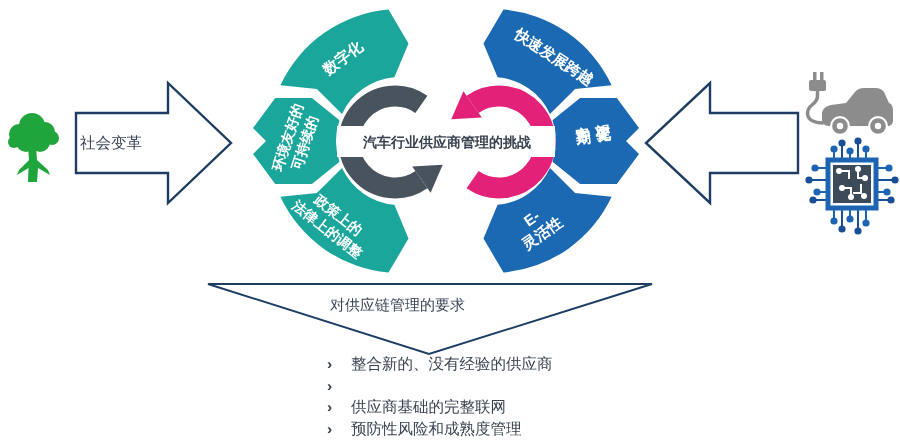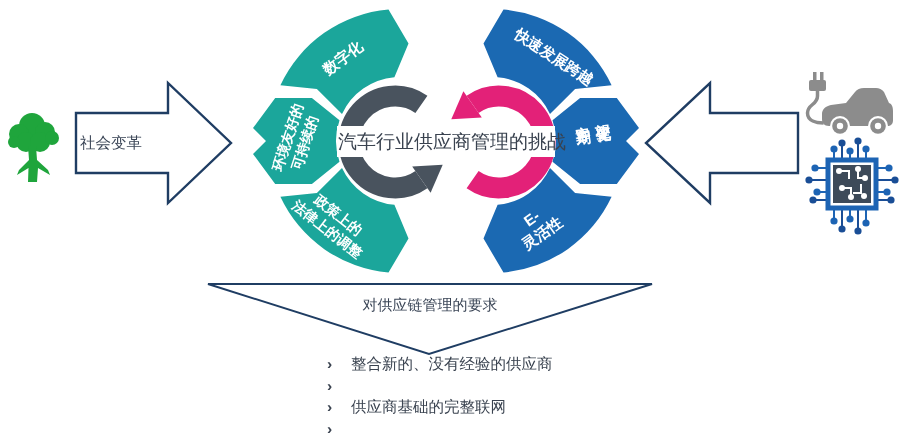"汽车行业供应商管理的挑战" .title-lbl { font-size: 19px -> 14px; font-weight: normal -> bold }
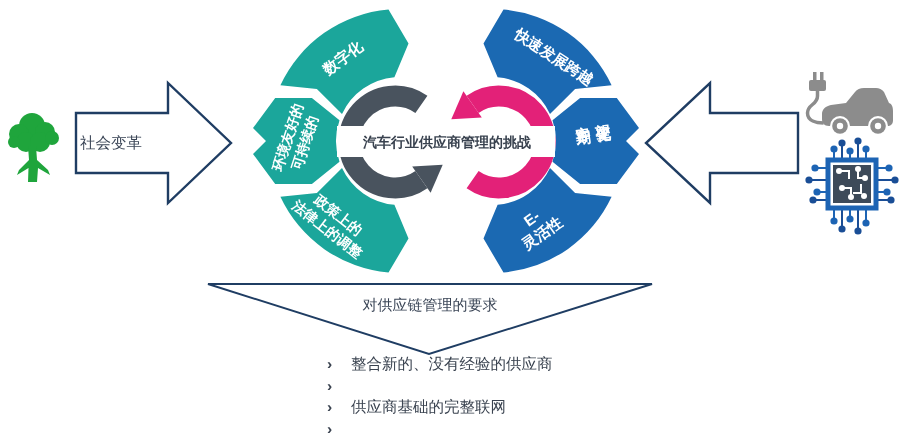"对供应链管理的要求" .funnel-lbl { text-align: center -> none }
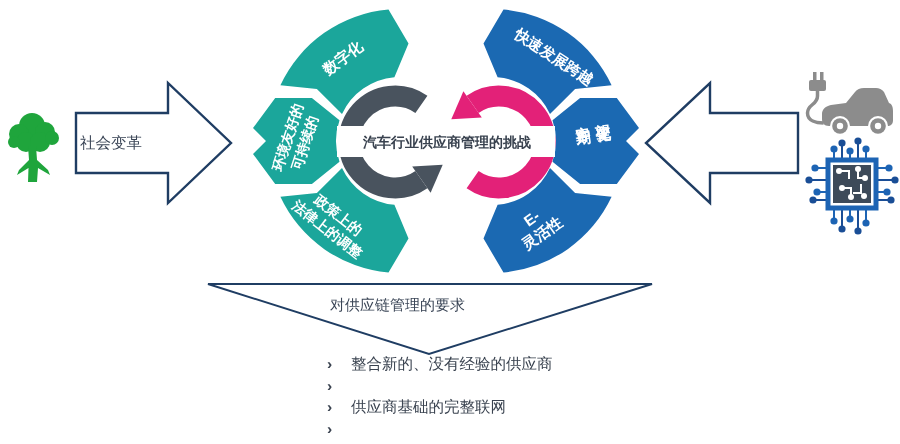"预防性风险和成熟度管理" span { html: none -> <span>预防性风险和成熟度管理</span> }
